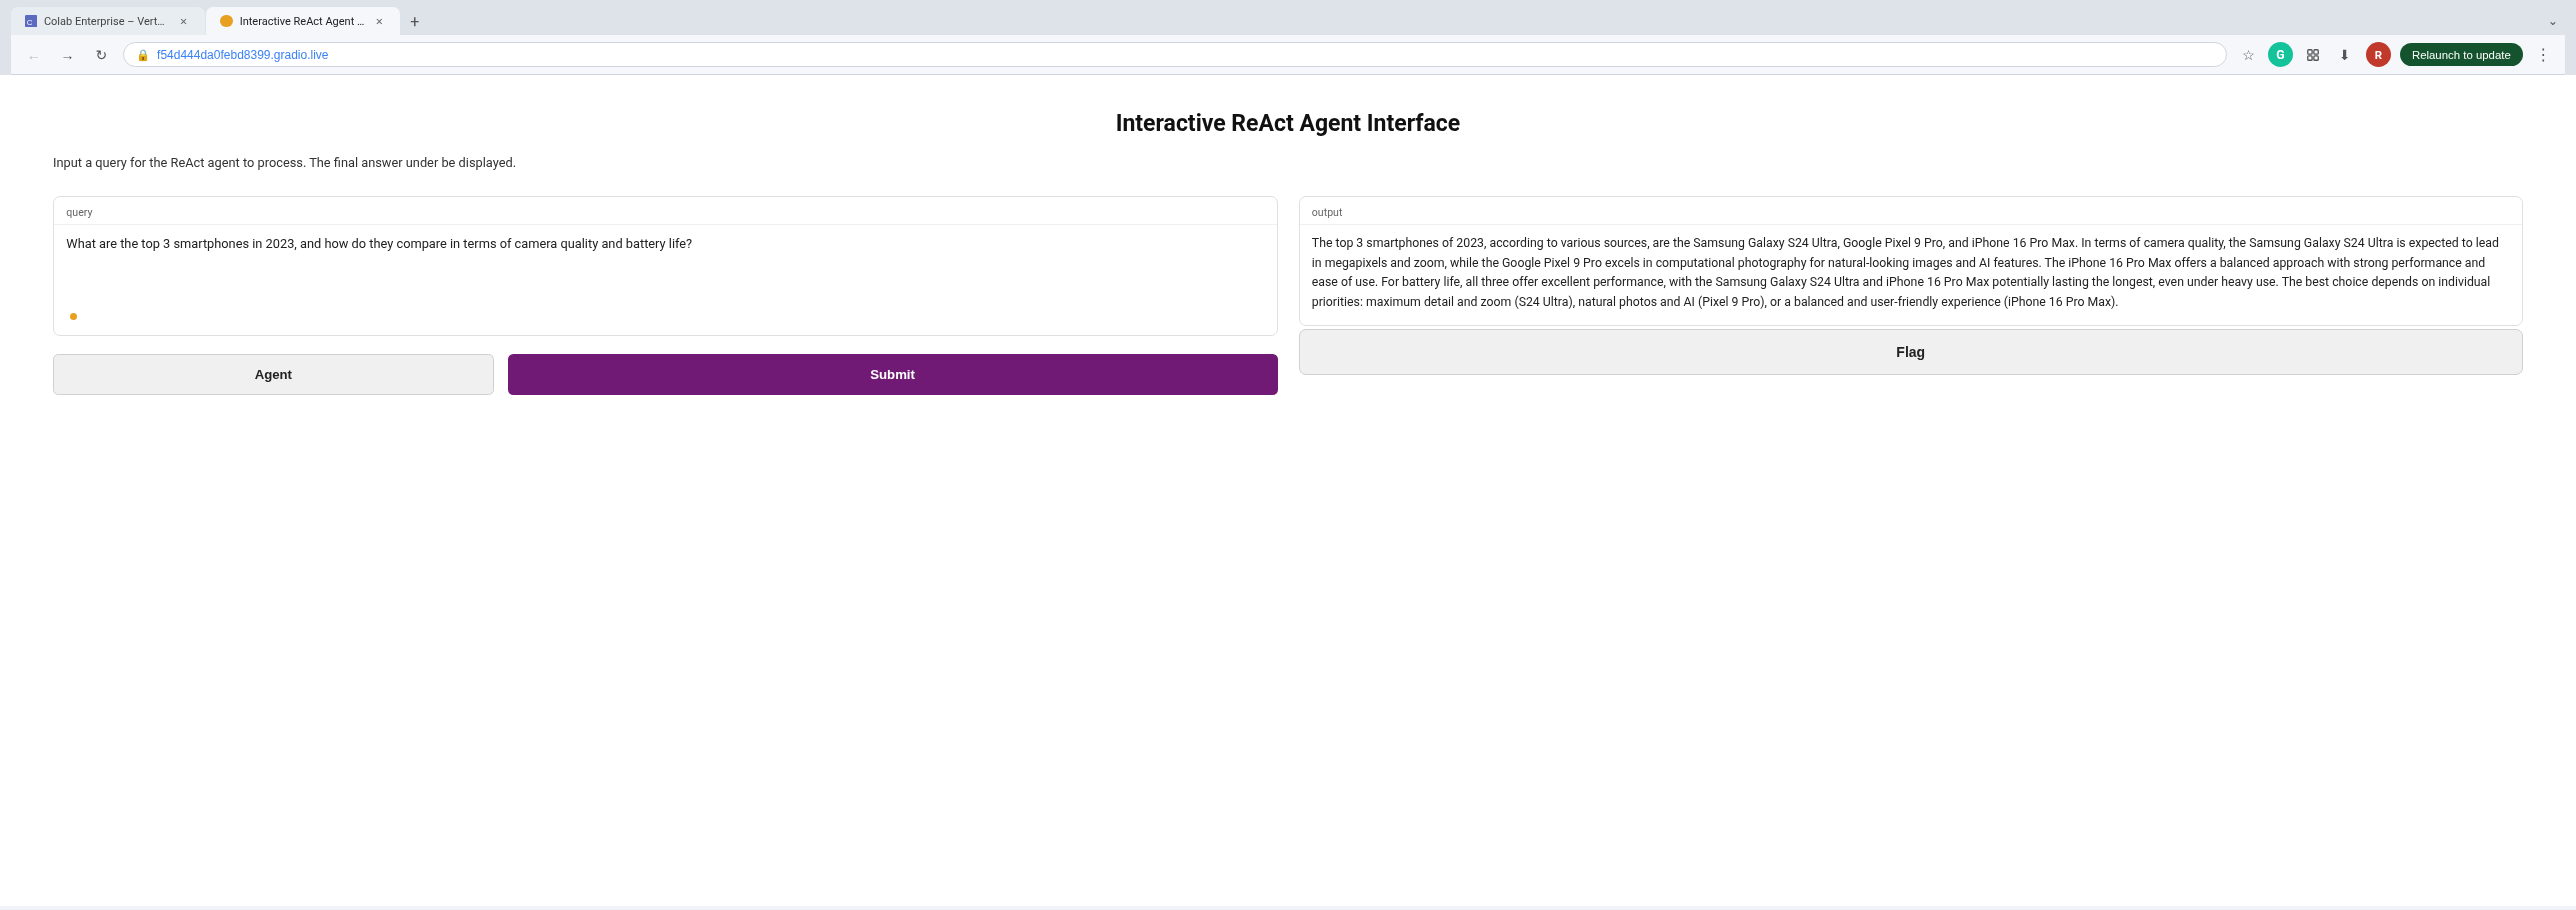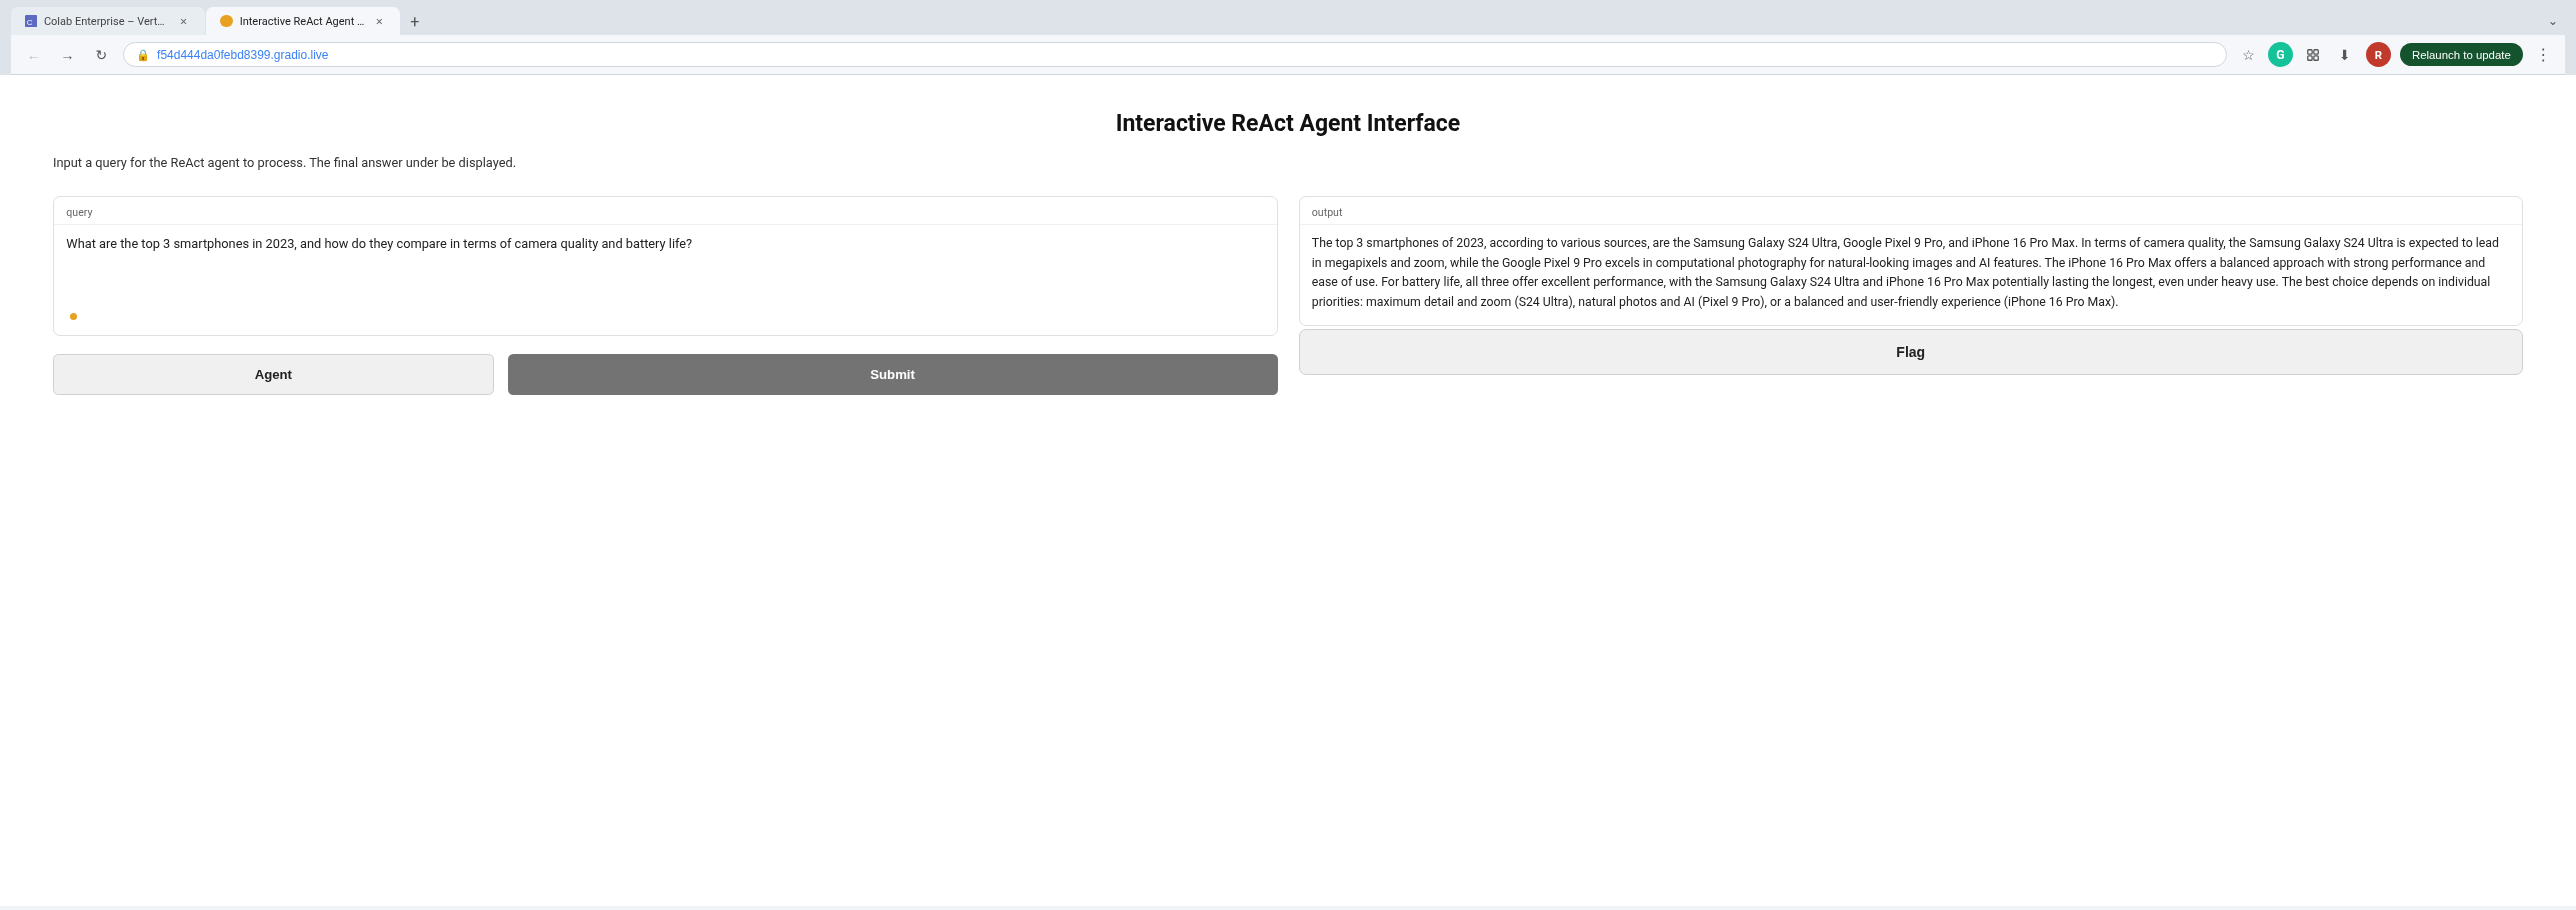"Submit" .btn-submit { background: #737373 -> #701a75 }
